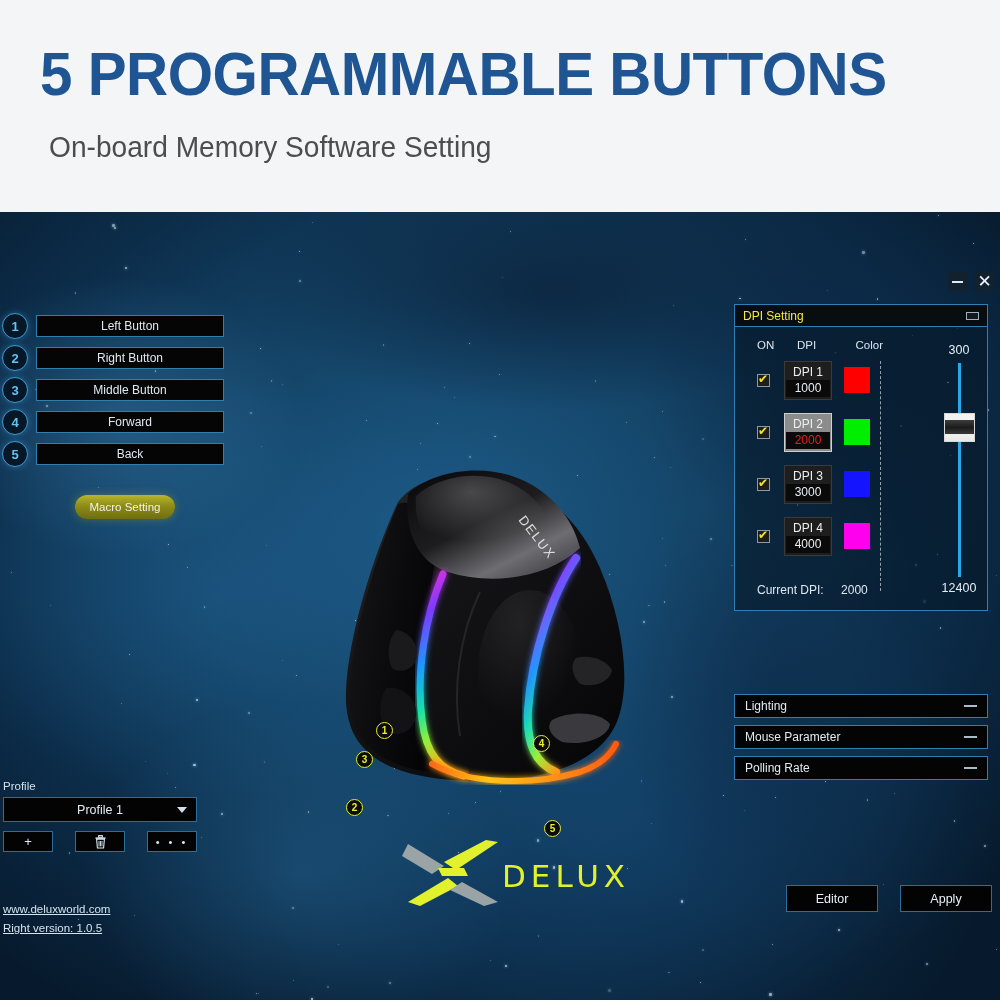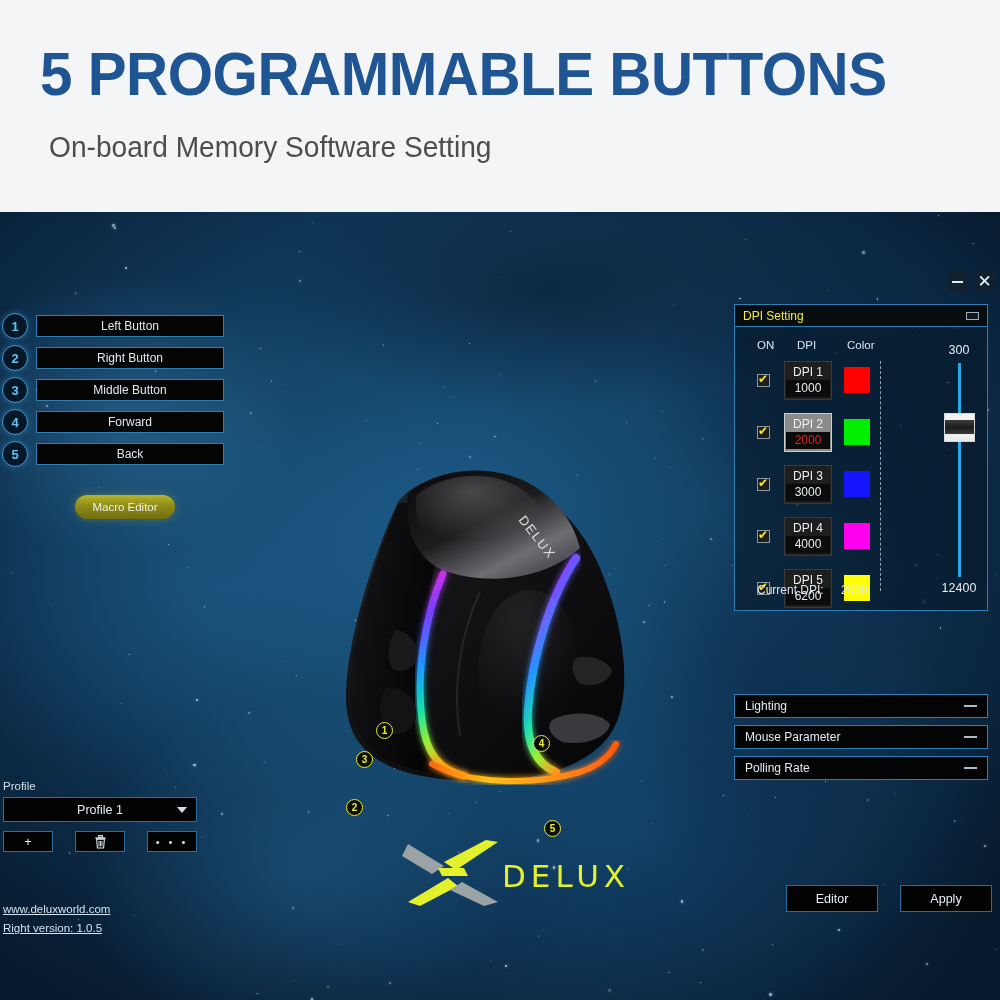"Color" .dpi-head .h-color { text-align: none -> right }
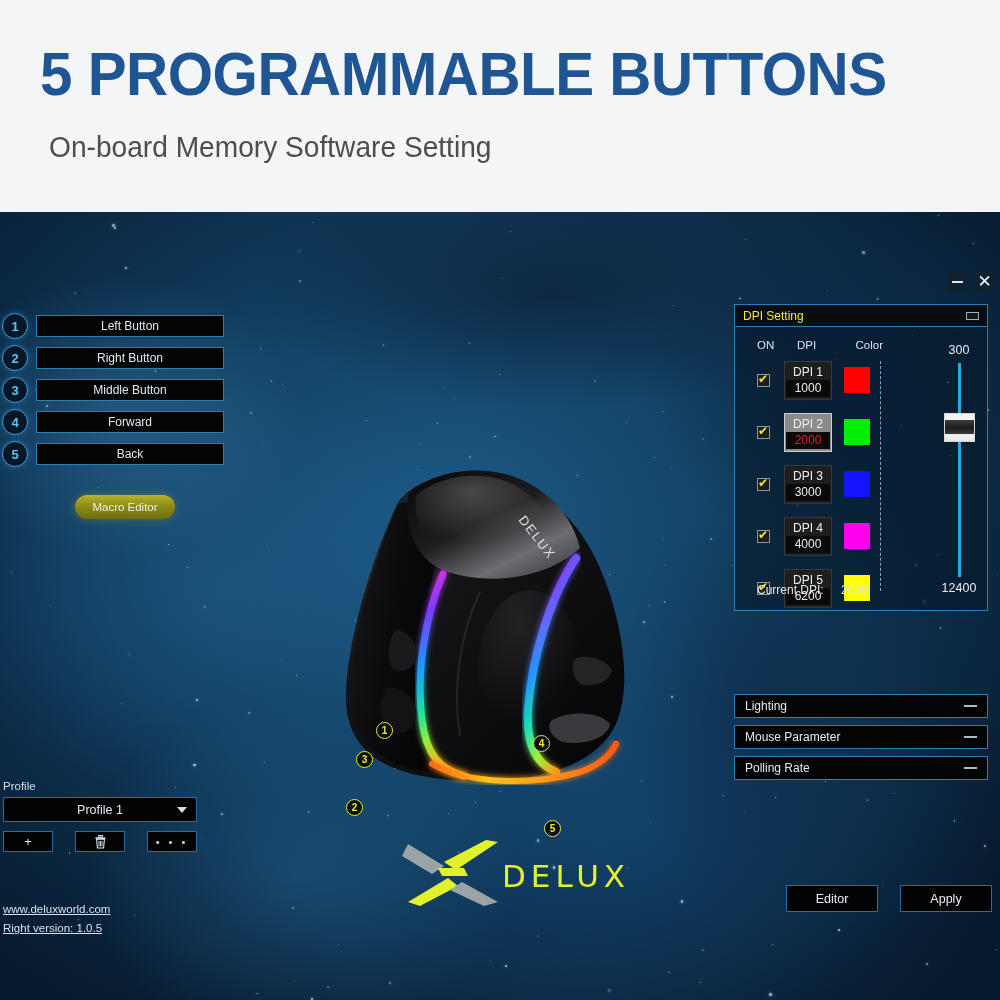"Macro Editor" div.macro { text: Editor -> Setting }
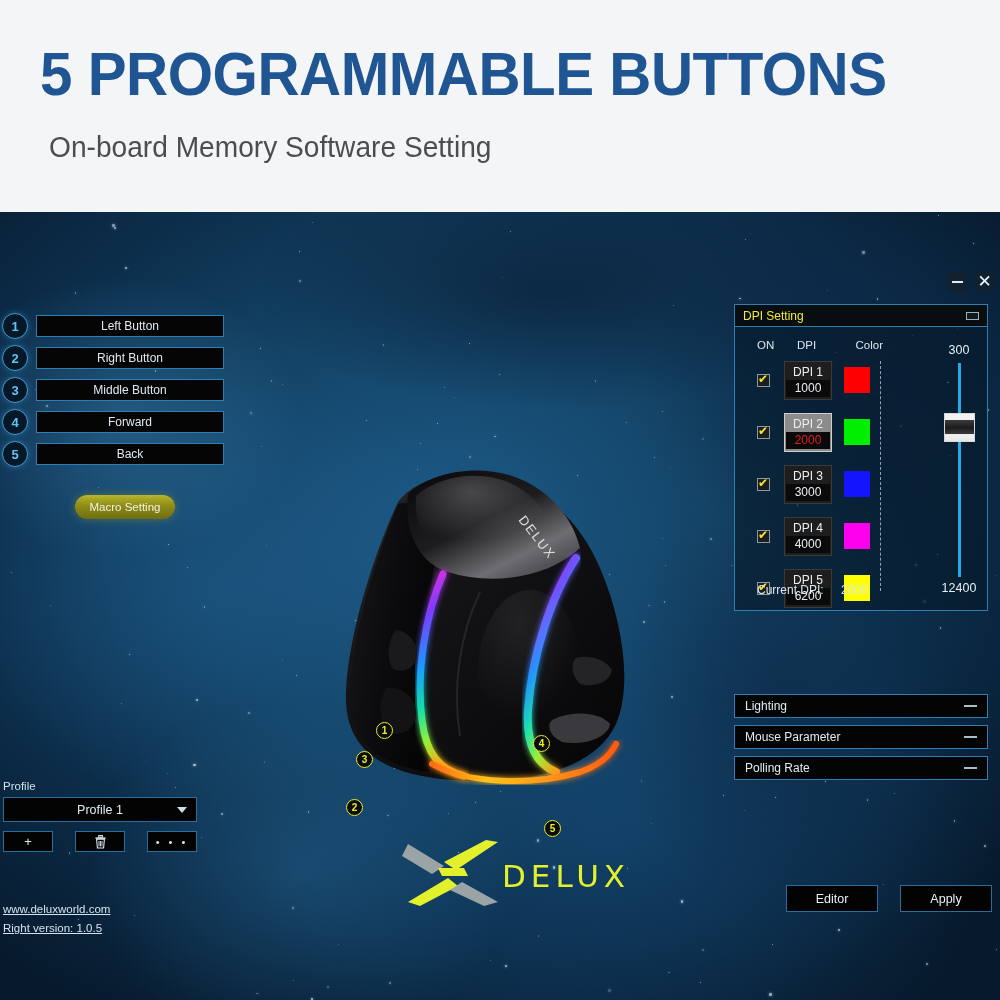"DPI 5" div.dpi-row { html: <div> <div></div> <div> <div>DPI 5</div> <div>6200</div> </div> <div></div> </div> -> none }
